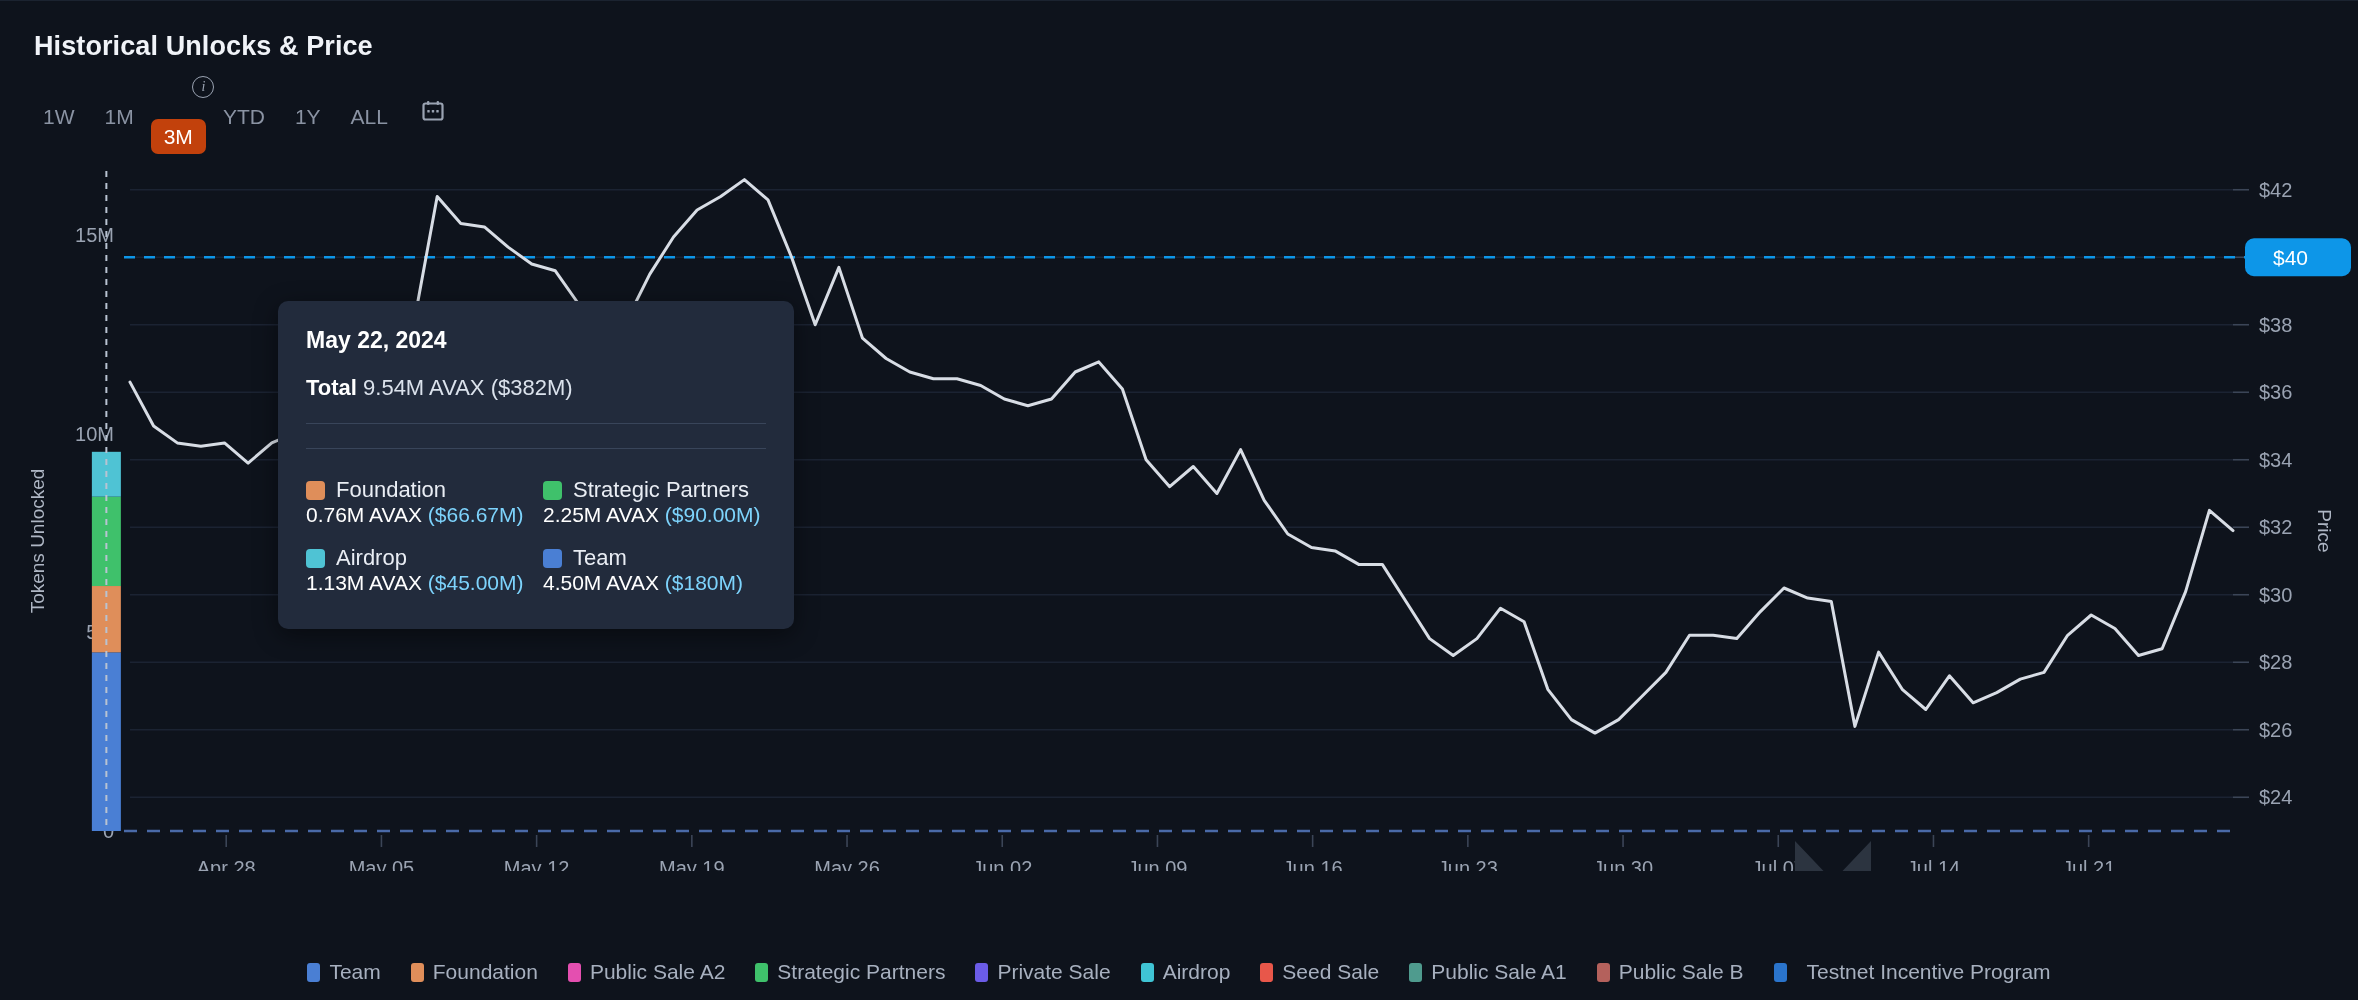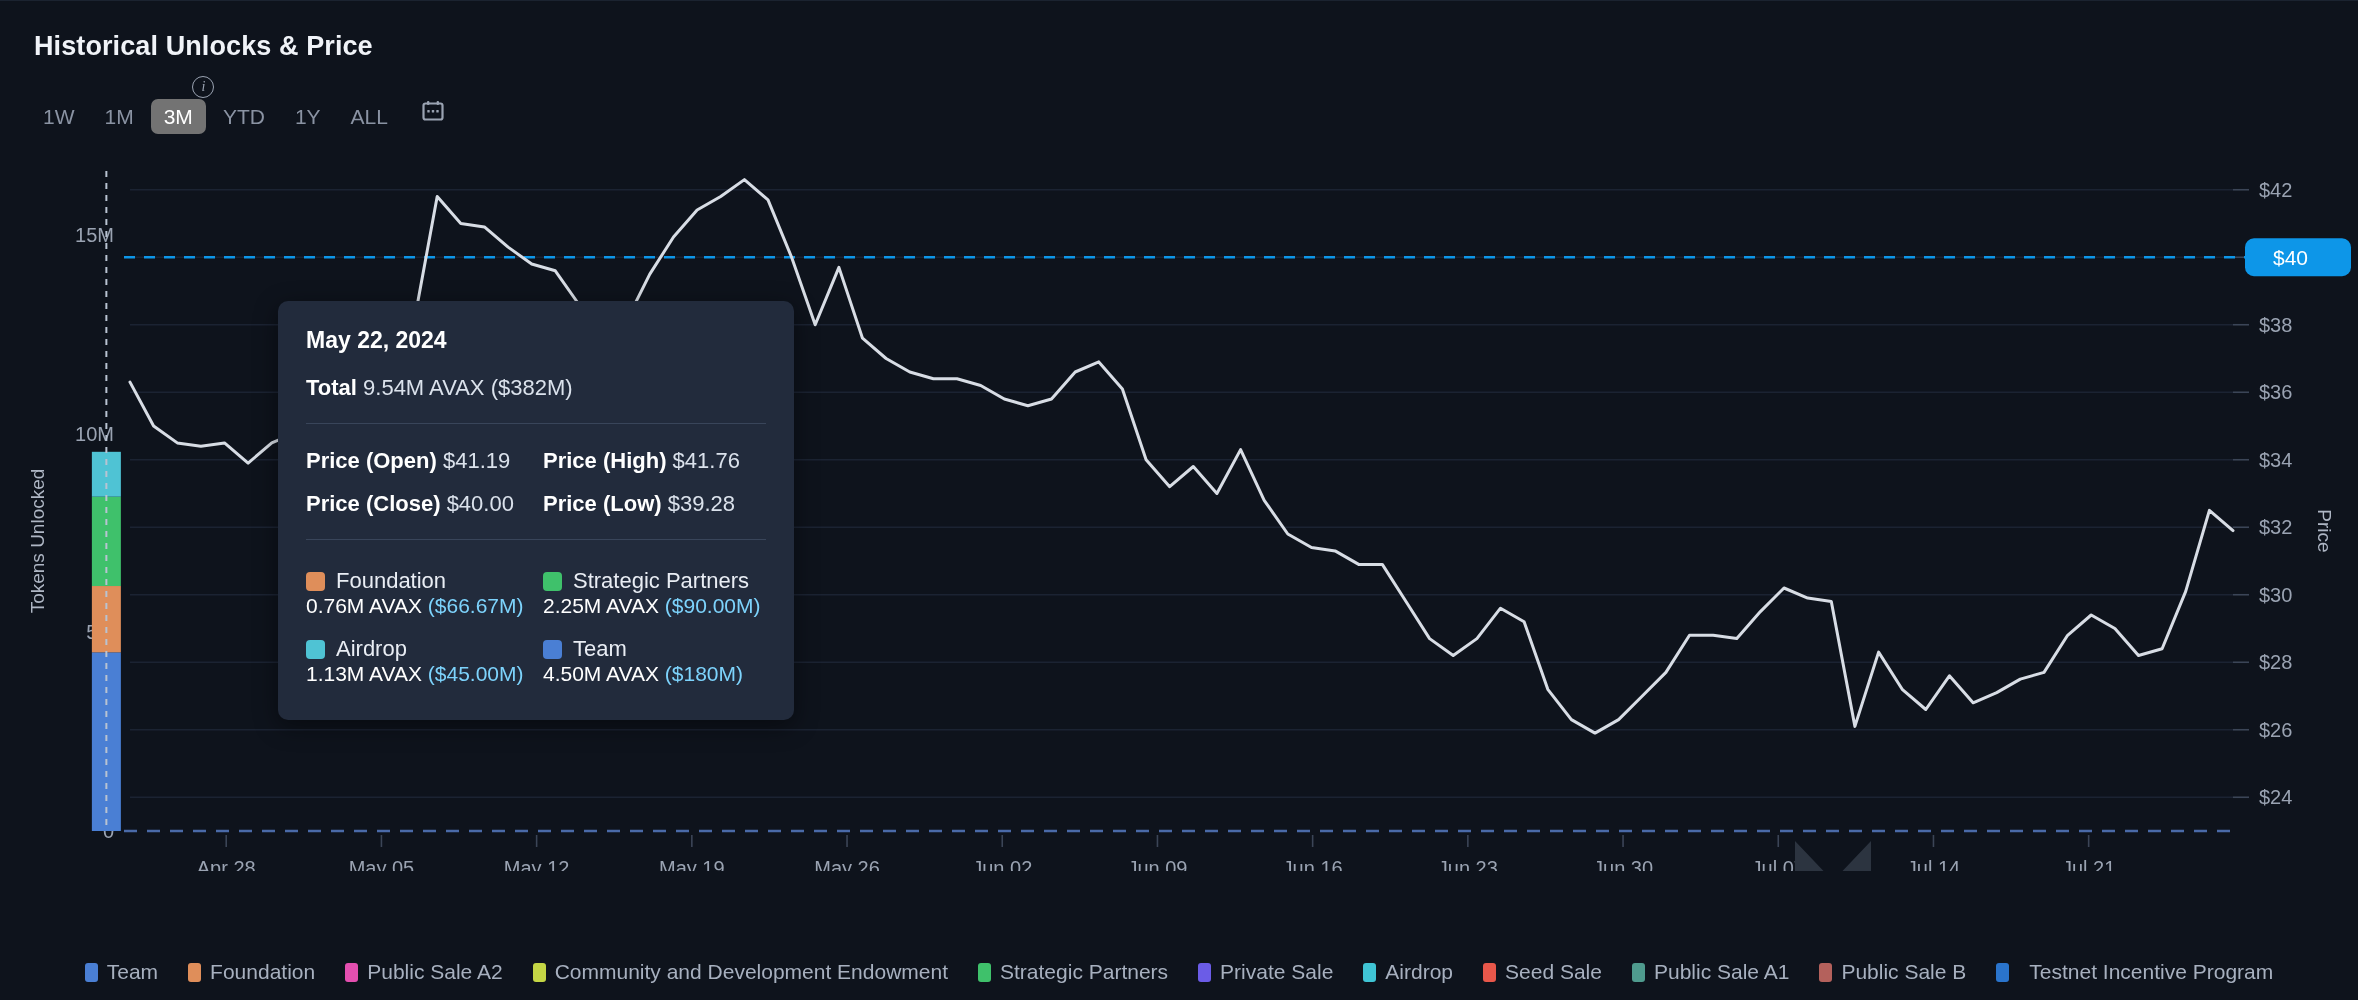"3M" .range-btn.active { background: #737373 -> #c2410c; margin-top: none -> 20px }
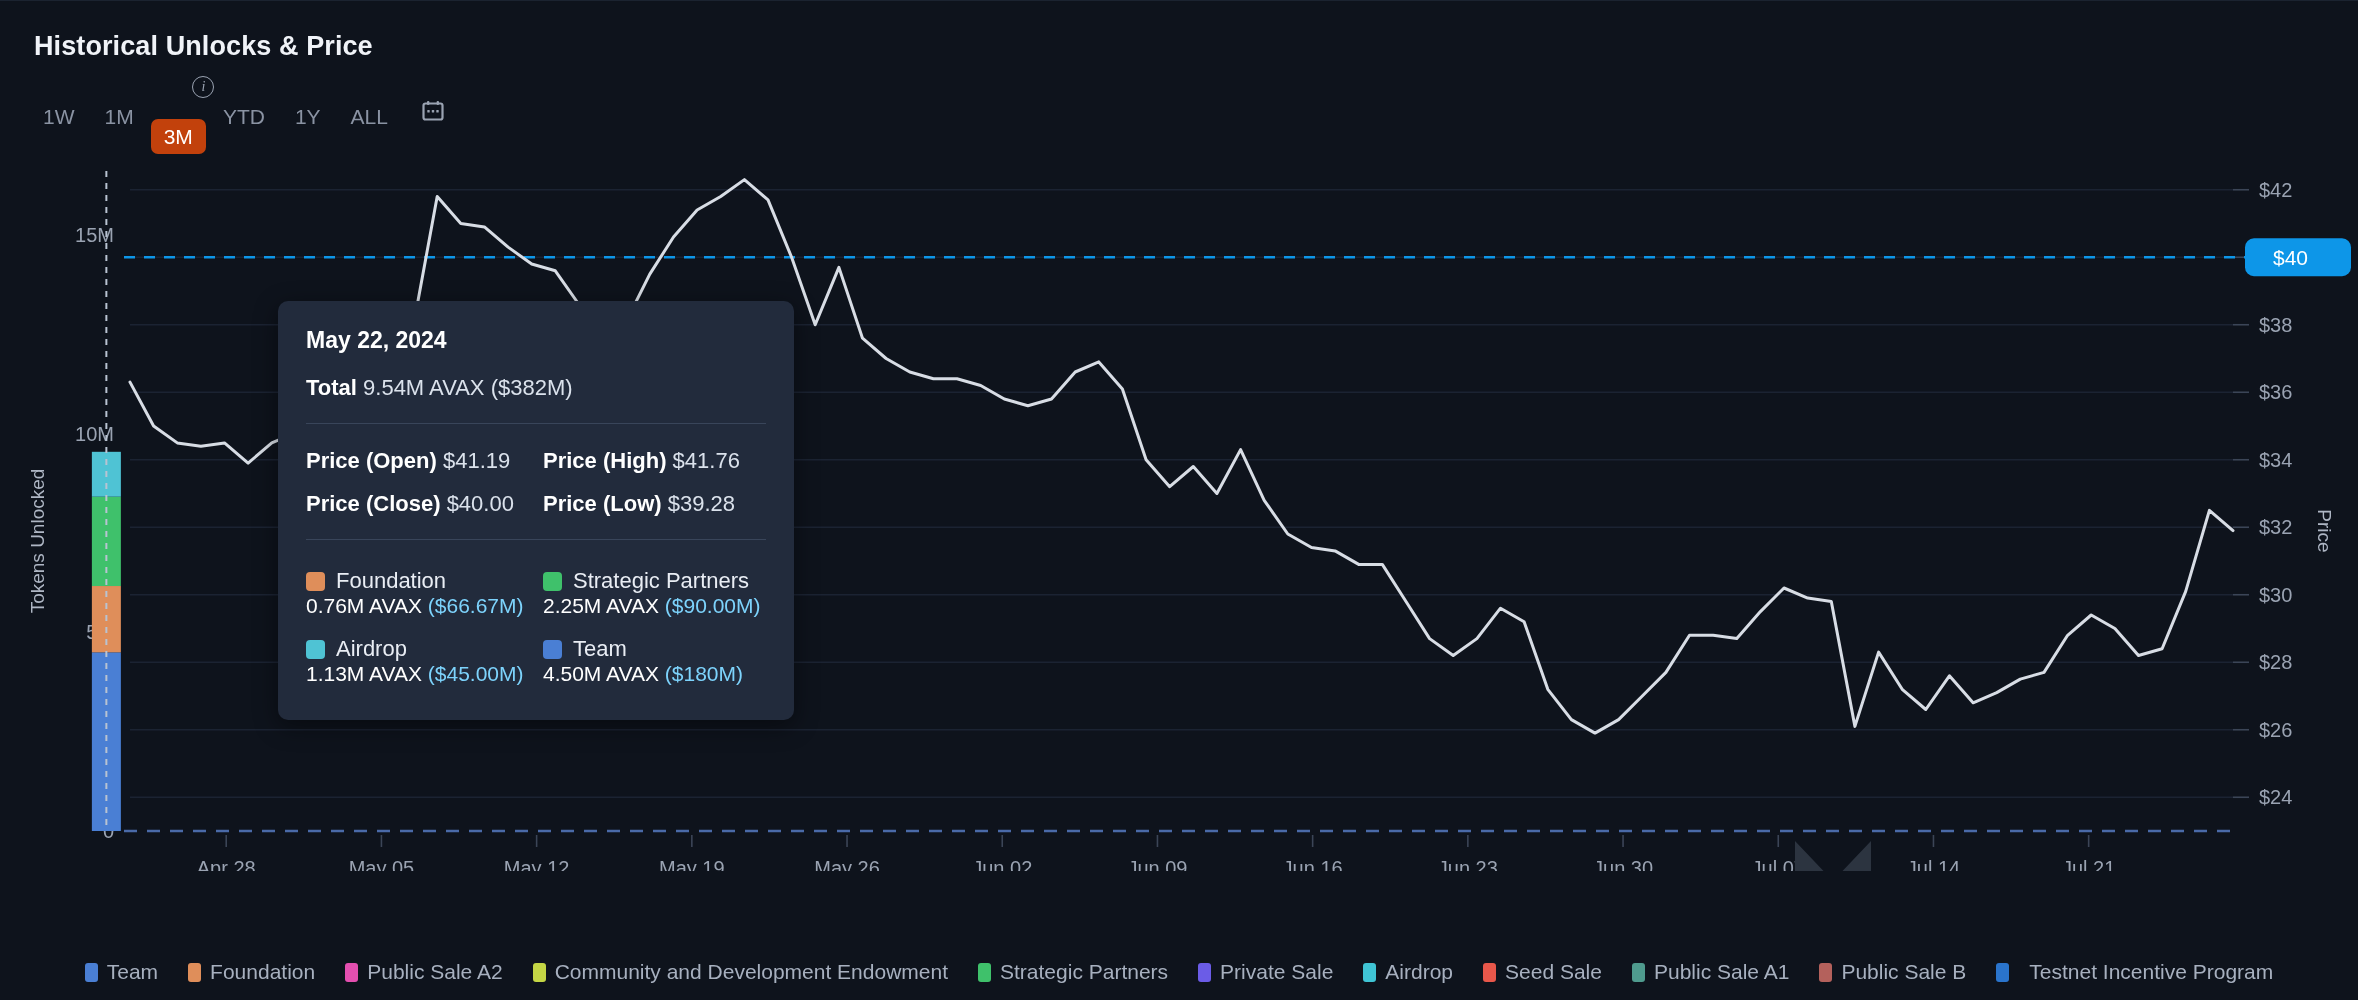"Price (Open) $41.19" div.tt-grid { html: <div> <div> <b>Price (Open)</b> <span>$41.19</span> </div> <div> <b>Price (High)</b> <span>$41.76</span> </div> <div> <b>Price (Close)</b> <span>$40.00</span> </div> <div> <b>Price (Low)</b> <span>$39.28</span> </div> </div> -> none }
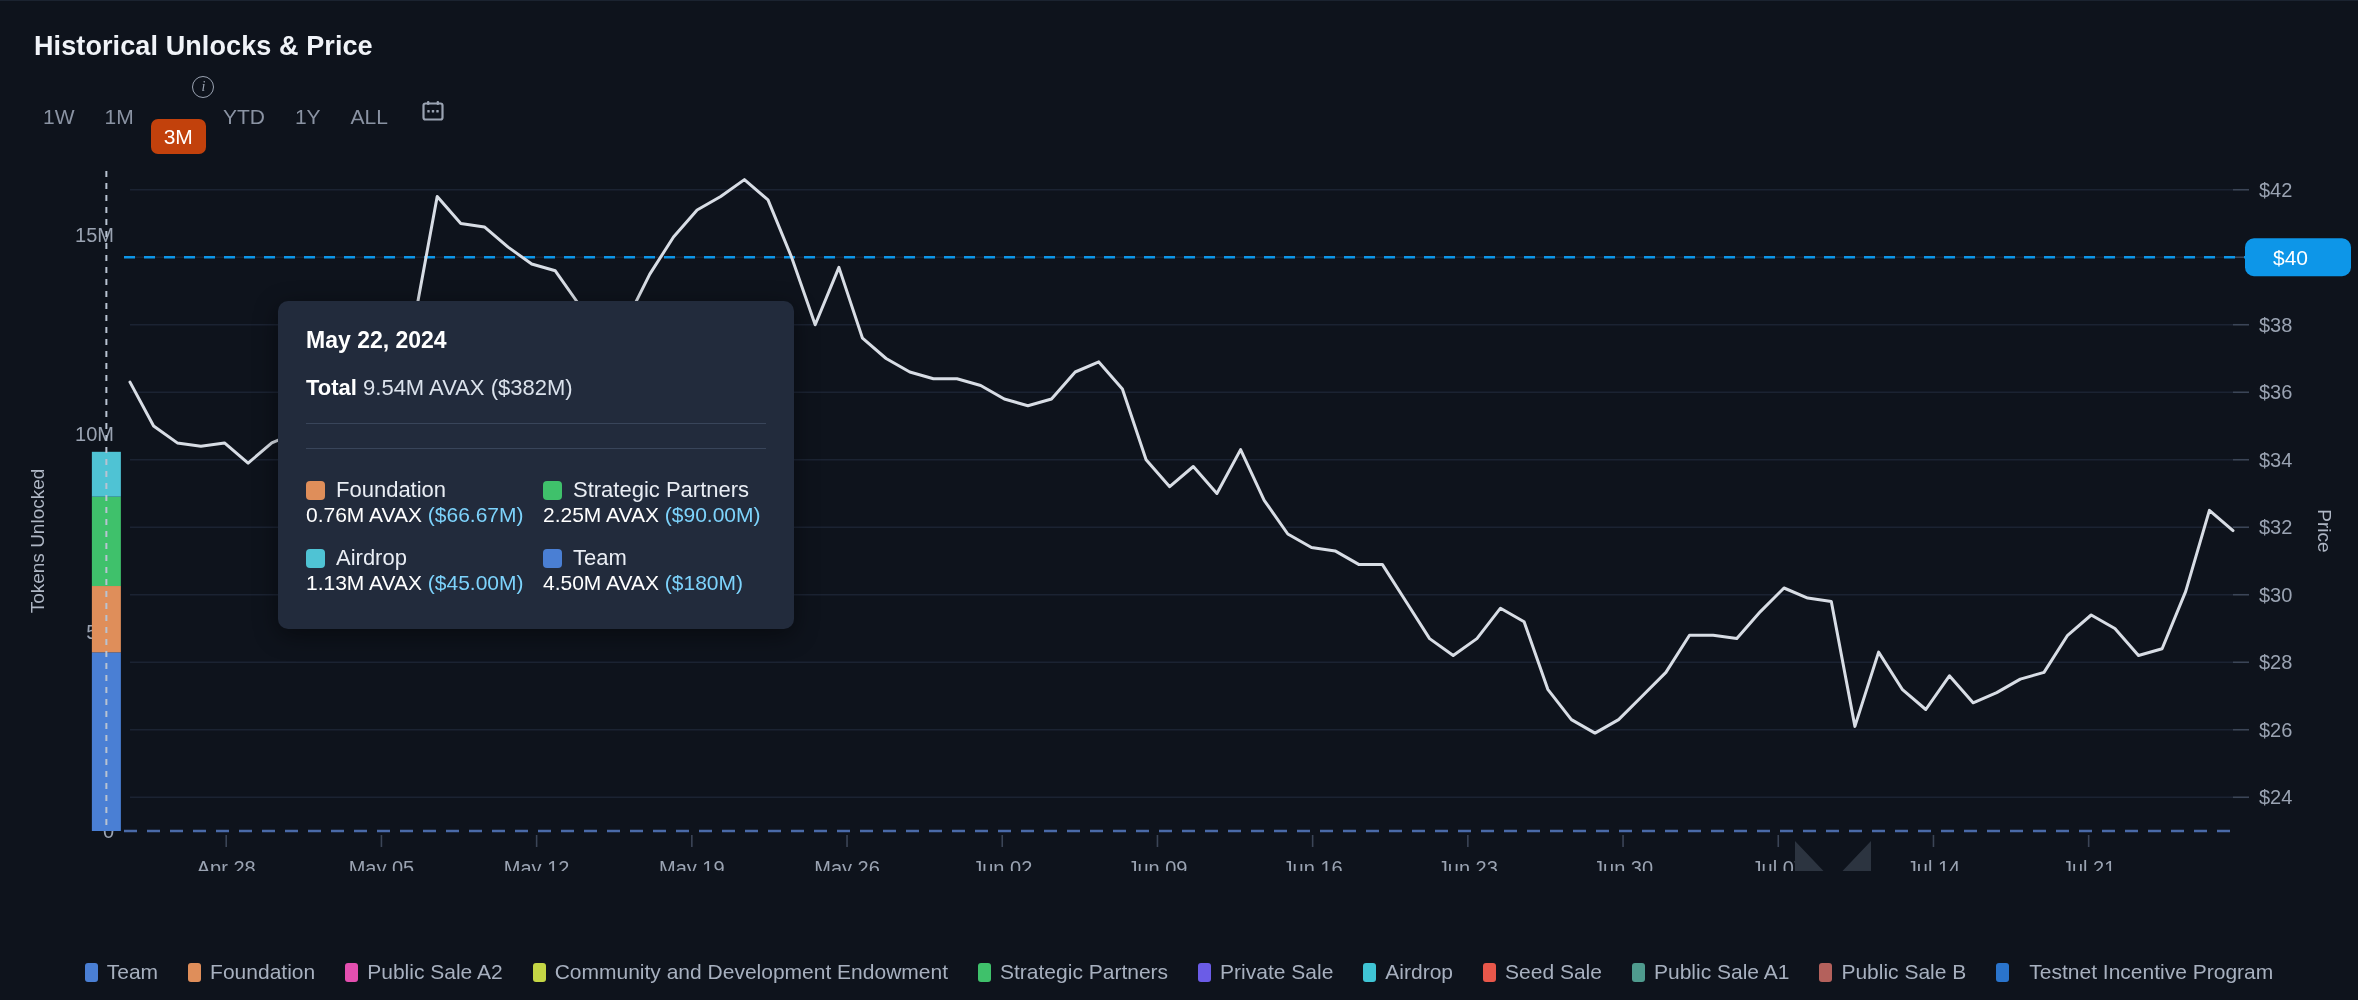"Community and Development Endowment" div.legend-item { html: <div> <span></span> <span>Community and Development Endowment</span> </div> -> none }
